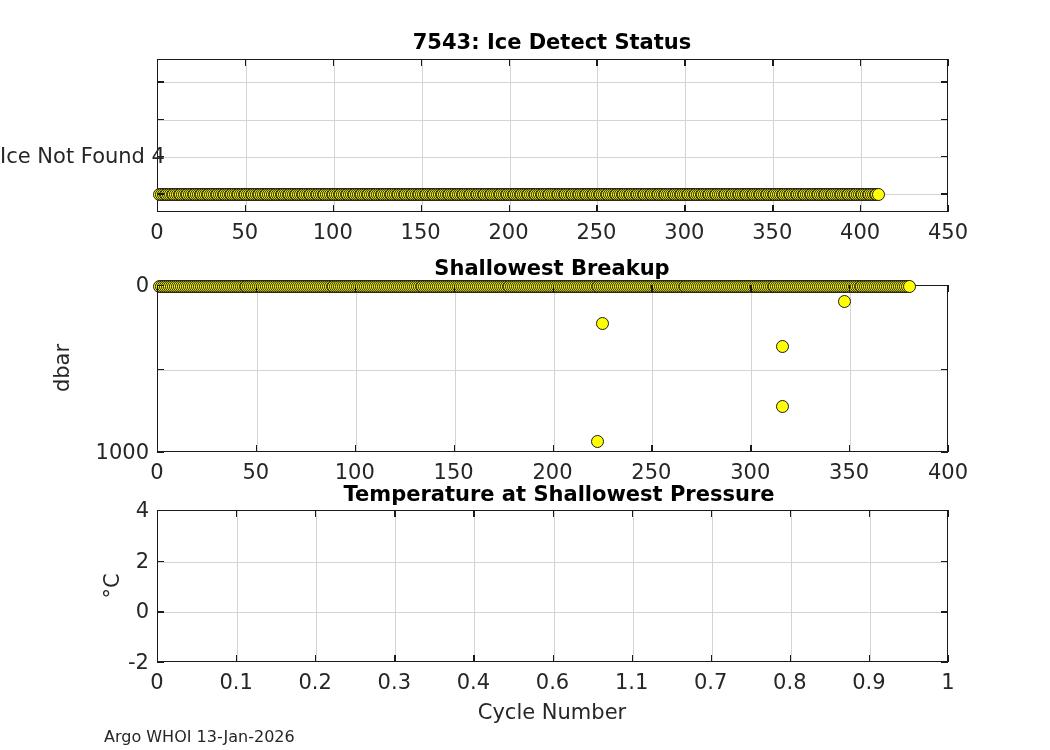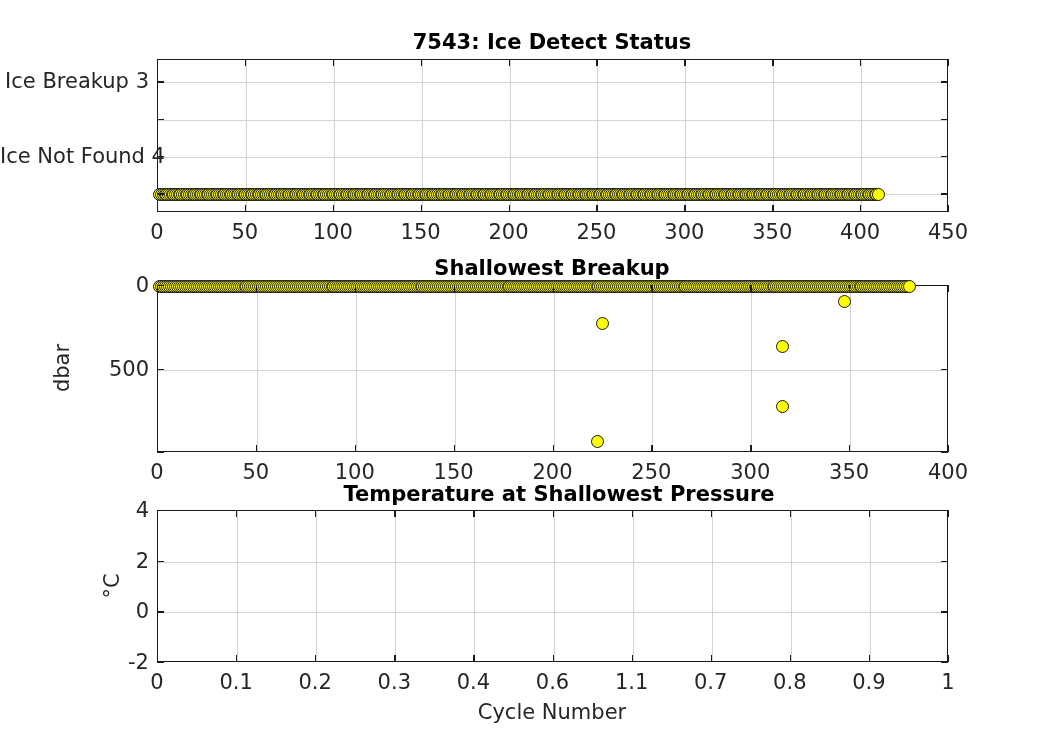"Ice Breakup 3" div.ticklabel { html: <div>Ice Breakup 3</div> -> none }
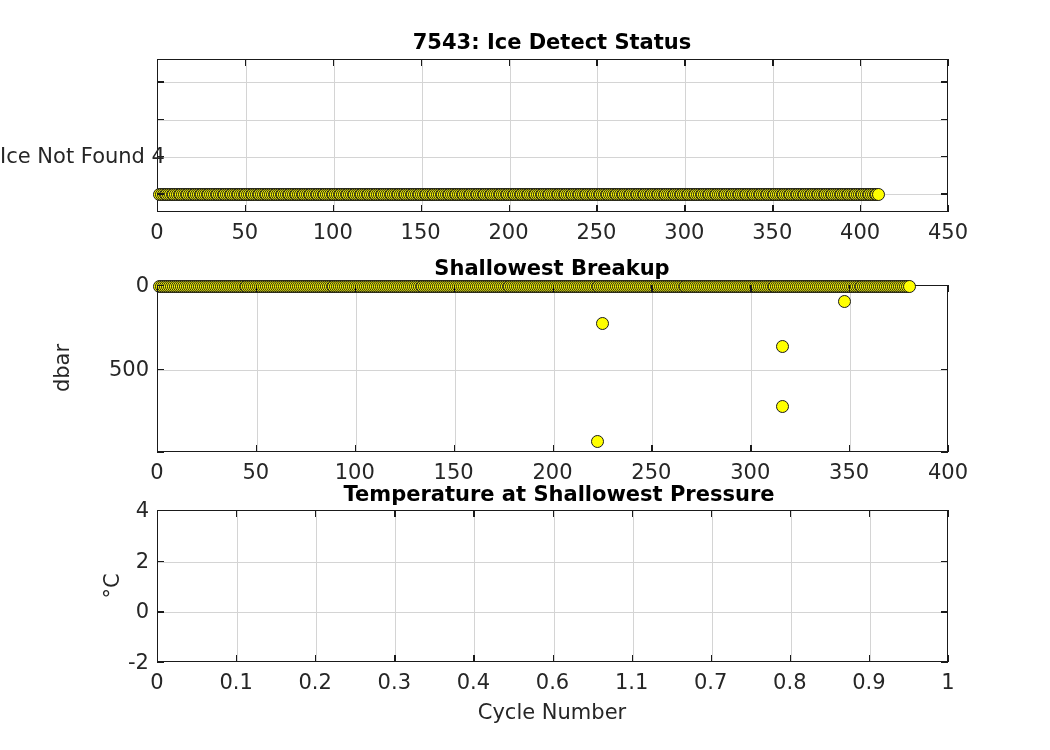"500" div.ticklabel { html: <div>500</div> -> none }
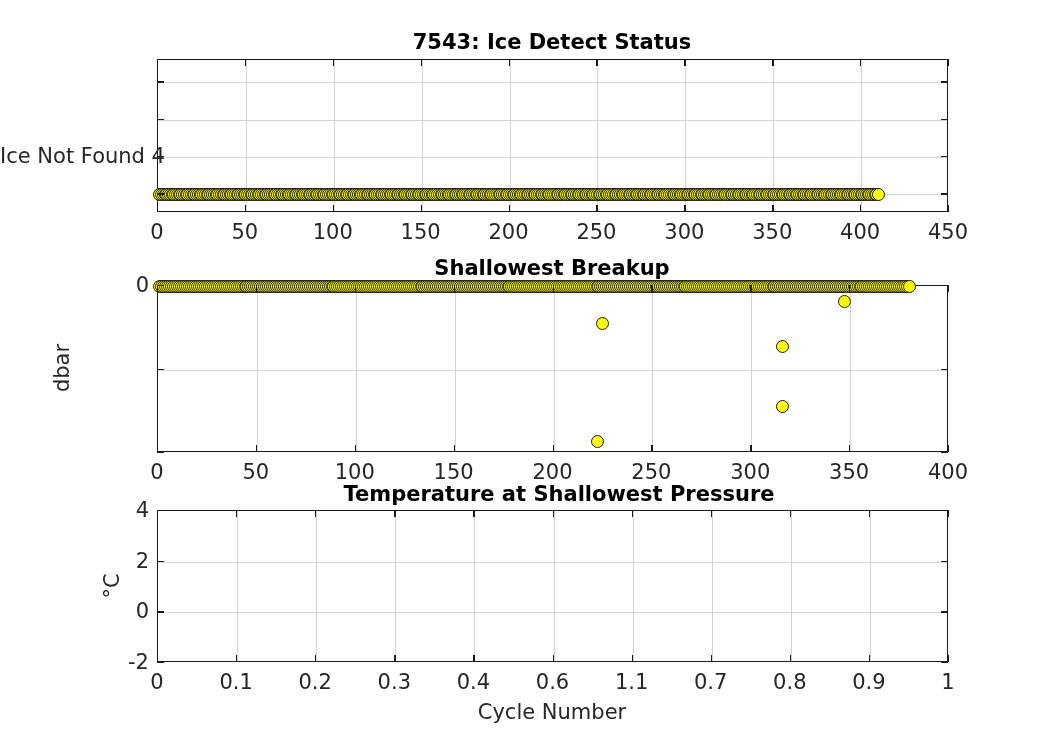"1000" div.ticklabel { html: none -> <div>1000</div> }
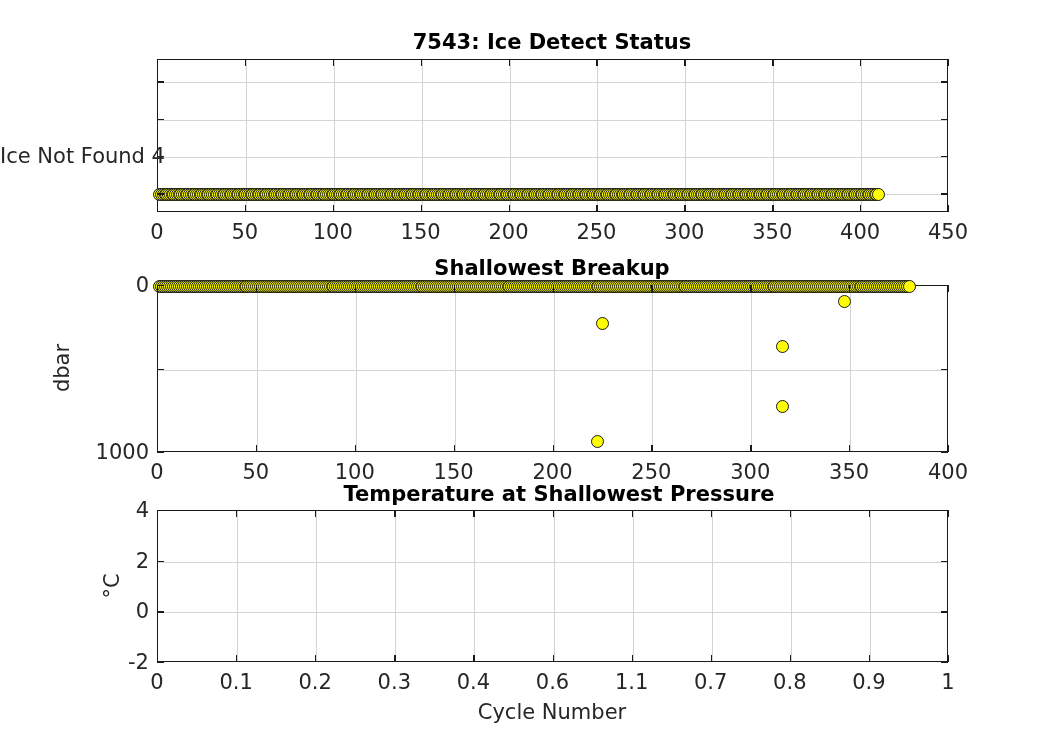"Argo WHOI 13-Jan-2026" div.footer-note { html: none -> <div>Argo WHOI 13-Jan-2026</div> }
